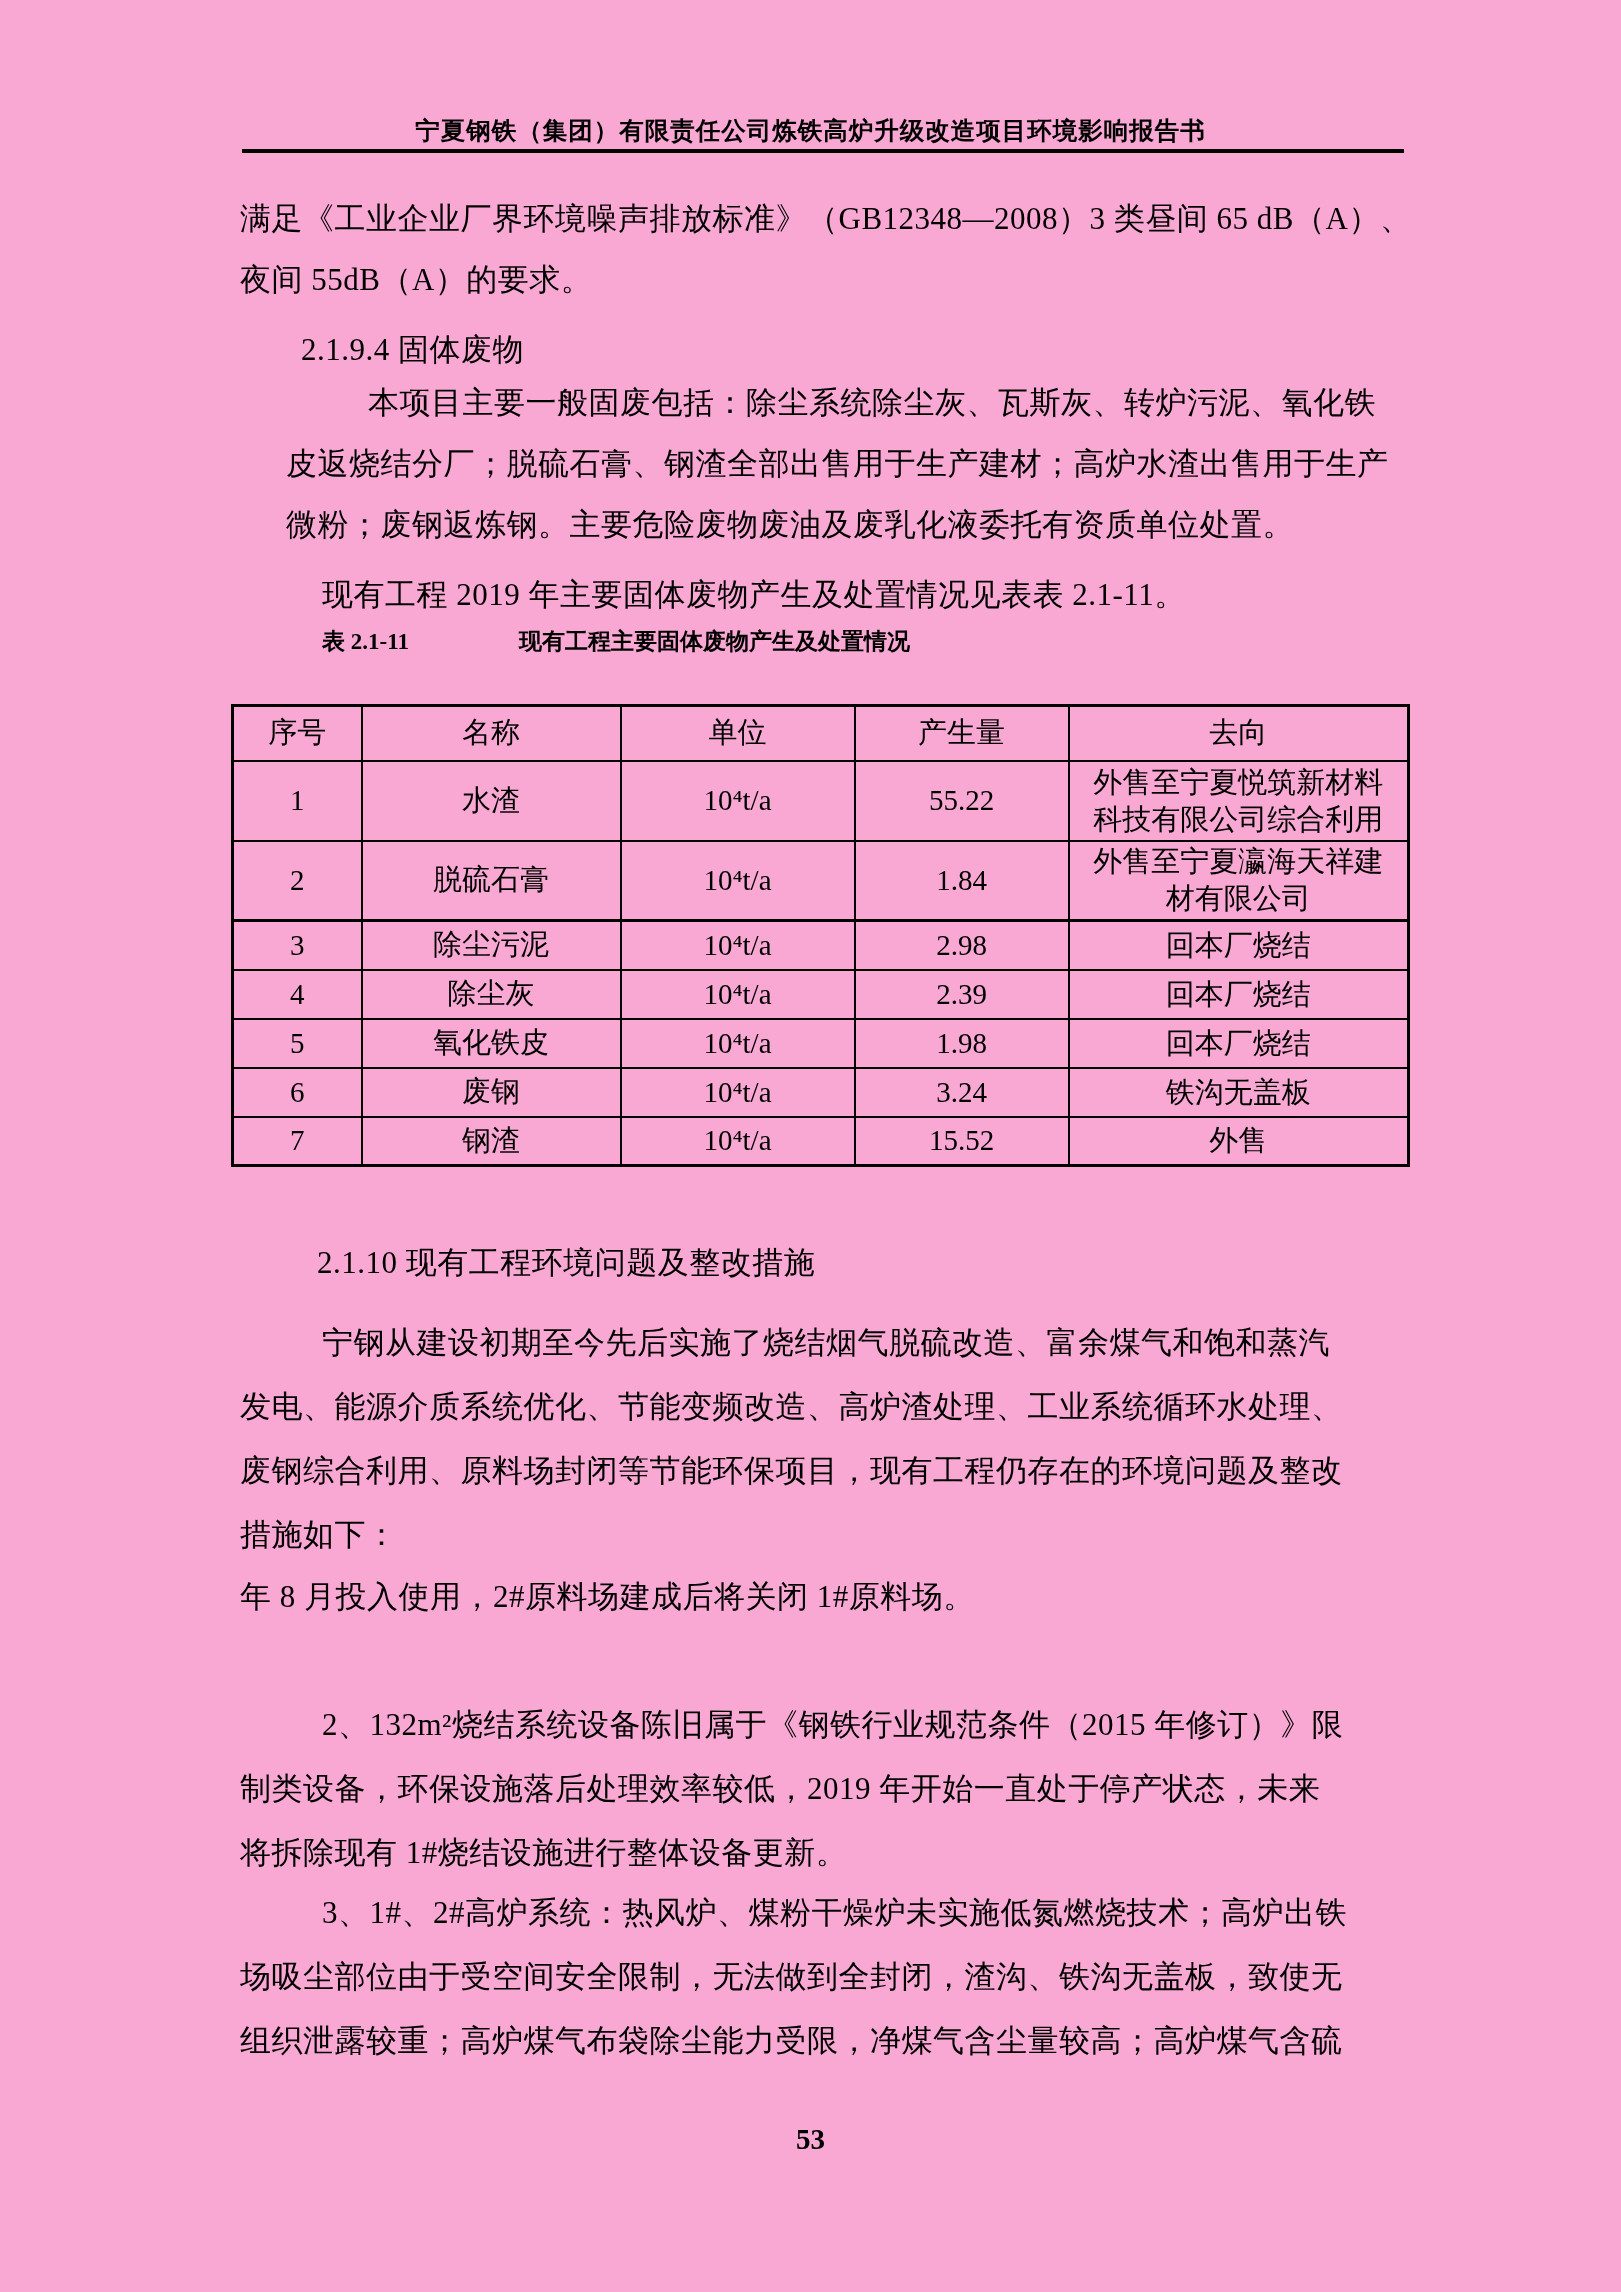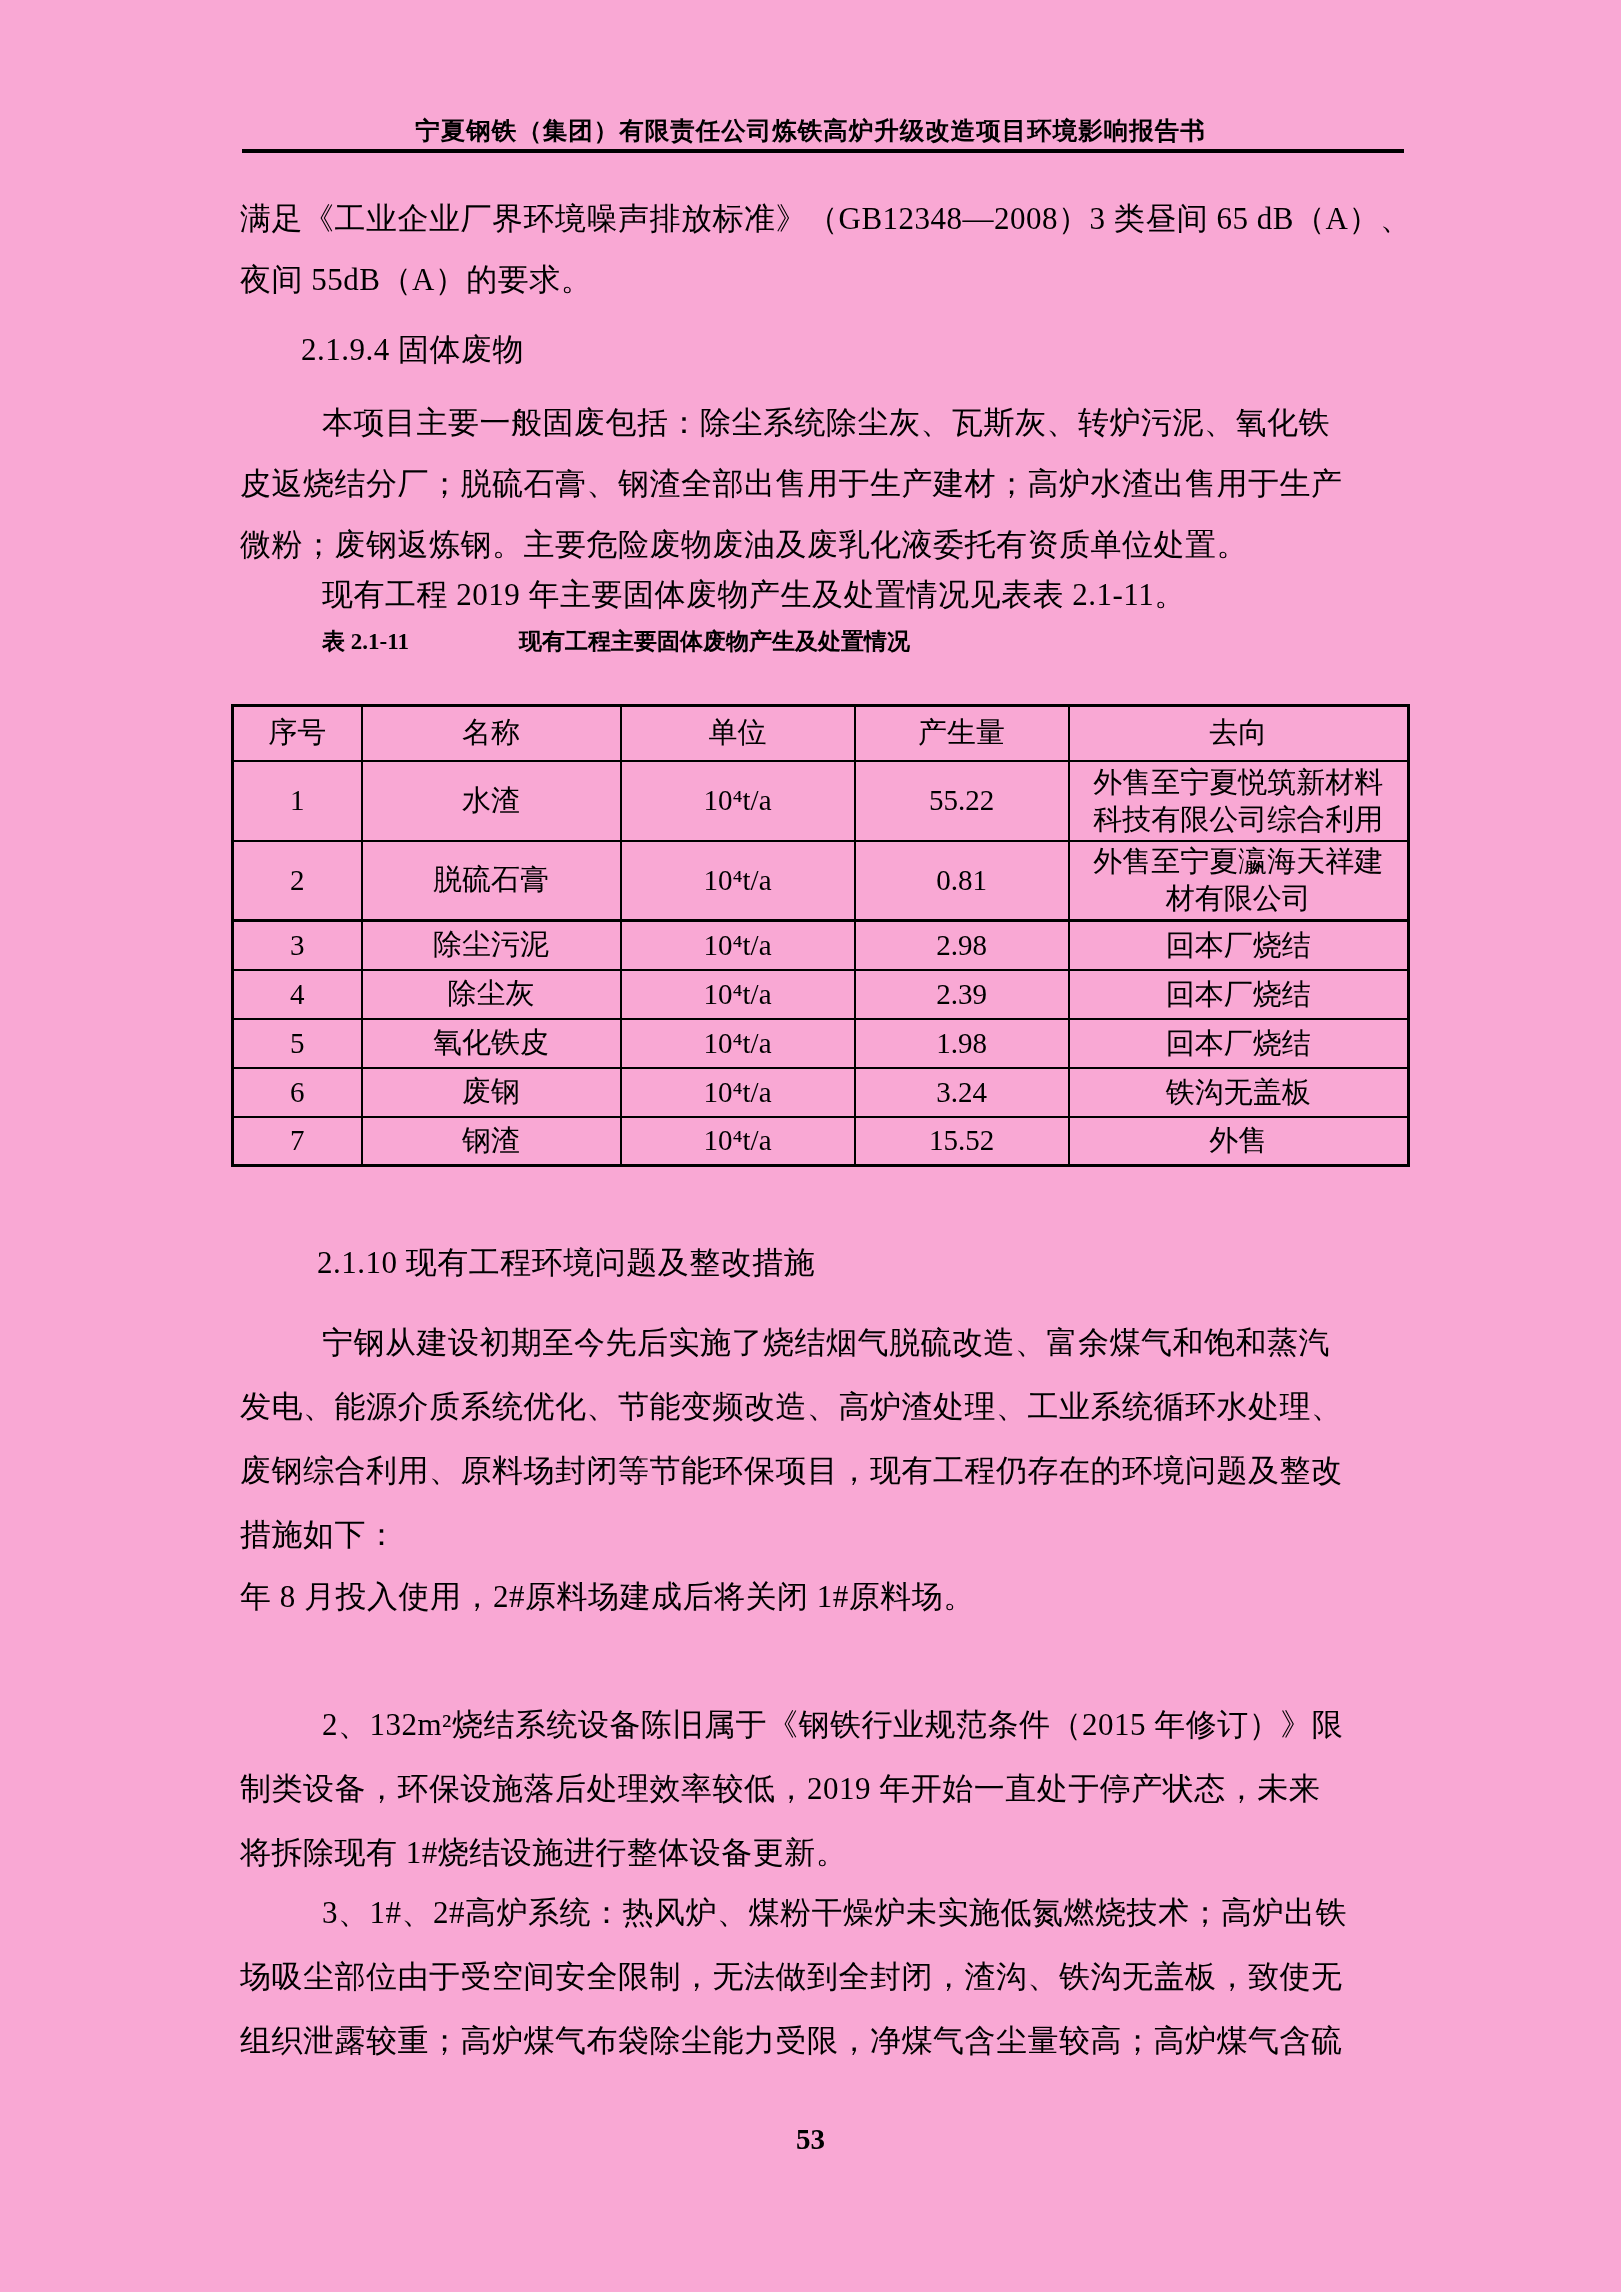"本项目主要一般固废包括：除尘系统除尘灰、瓦斯灰、转炉污泥、氧化铁" div.blk { margin-left: none -> 46px; top: 392px -> 372px }
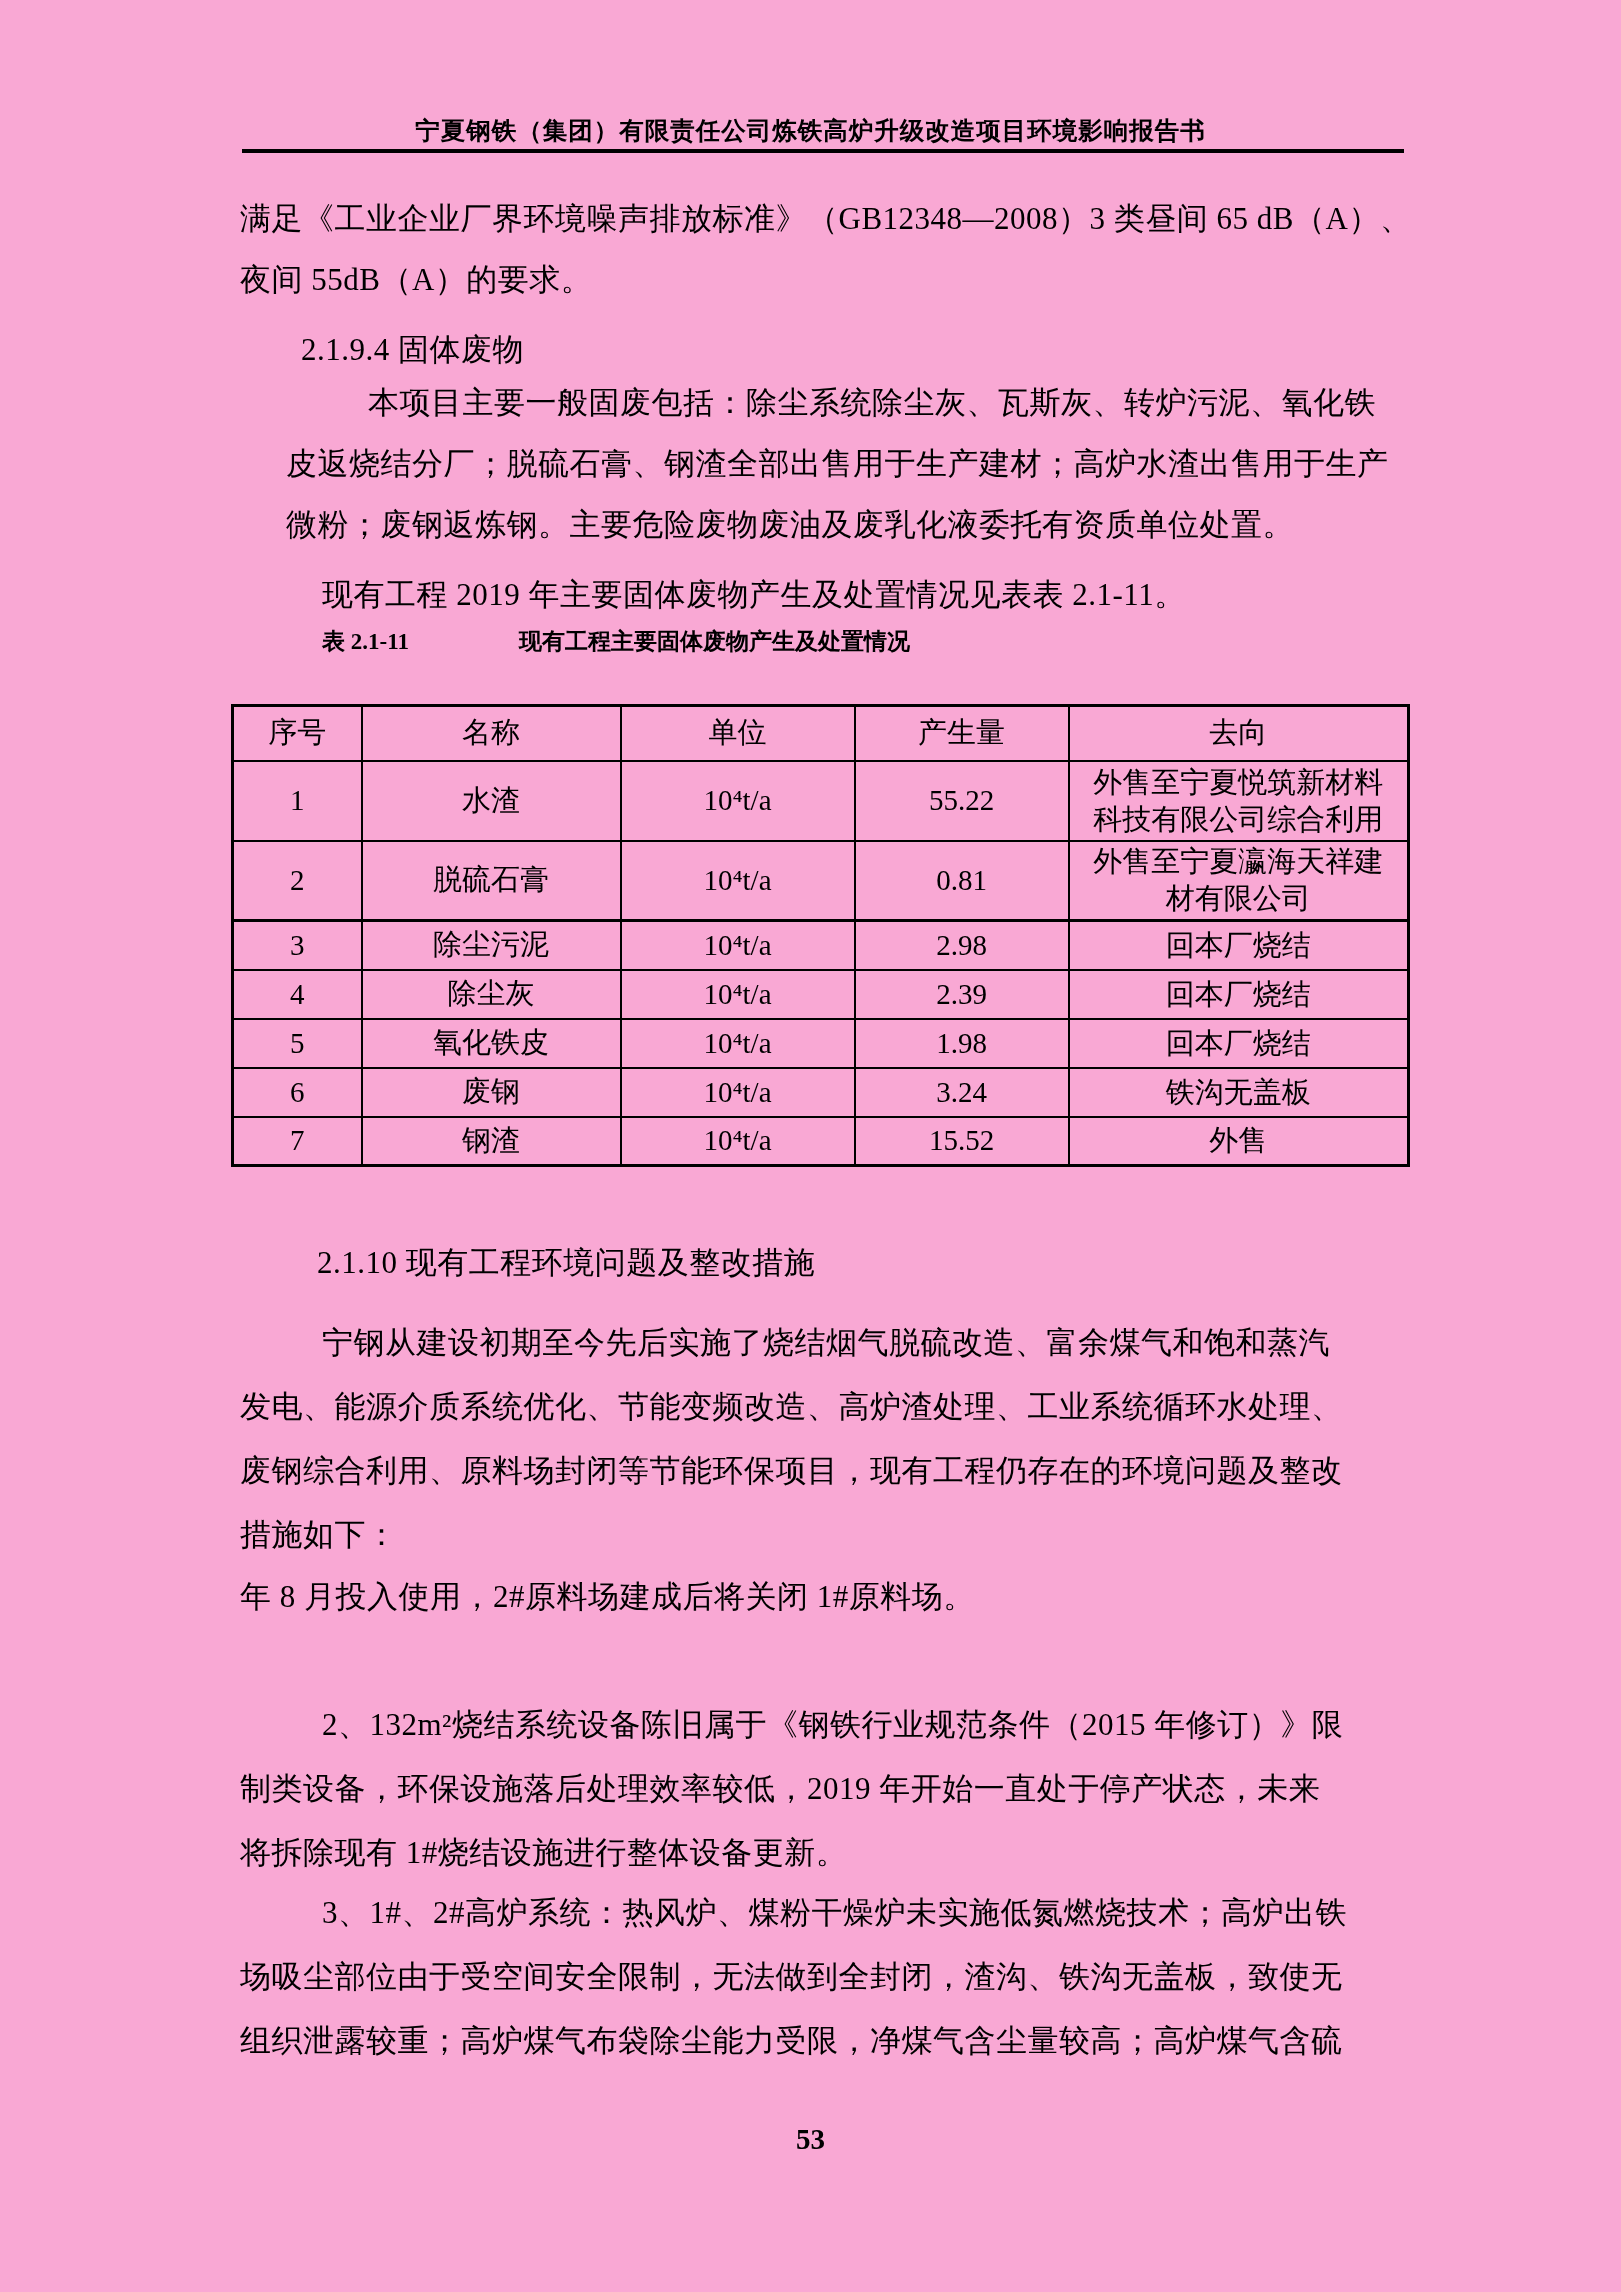"0.81" td { text: 0.81 -> 1.84 }
